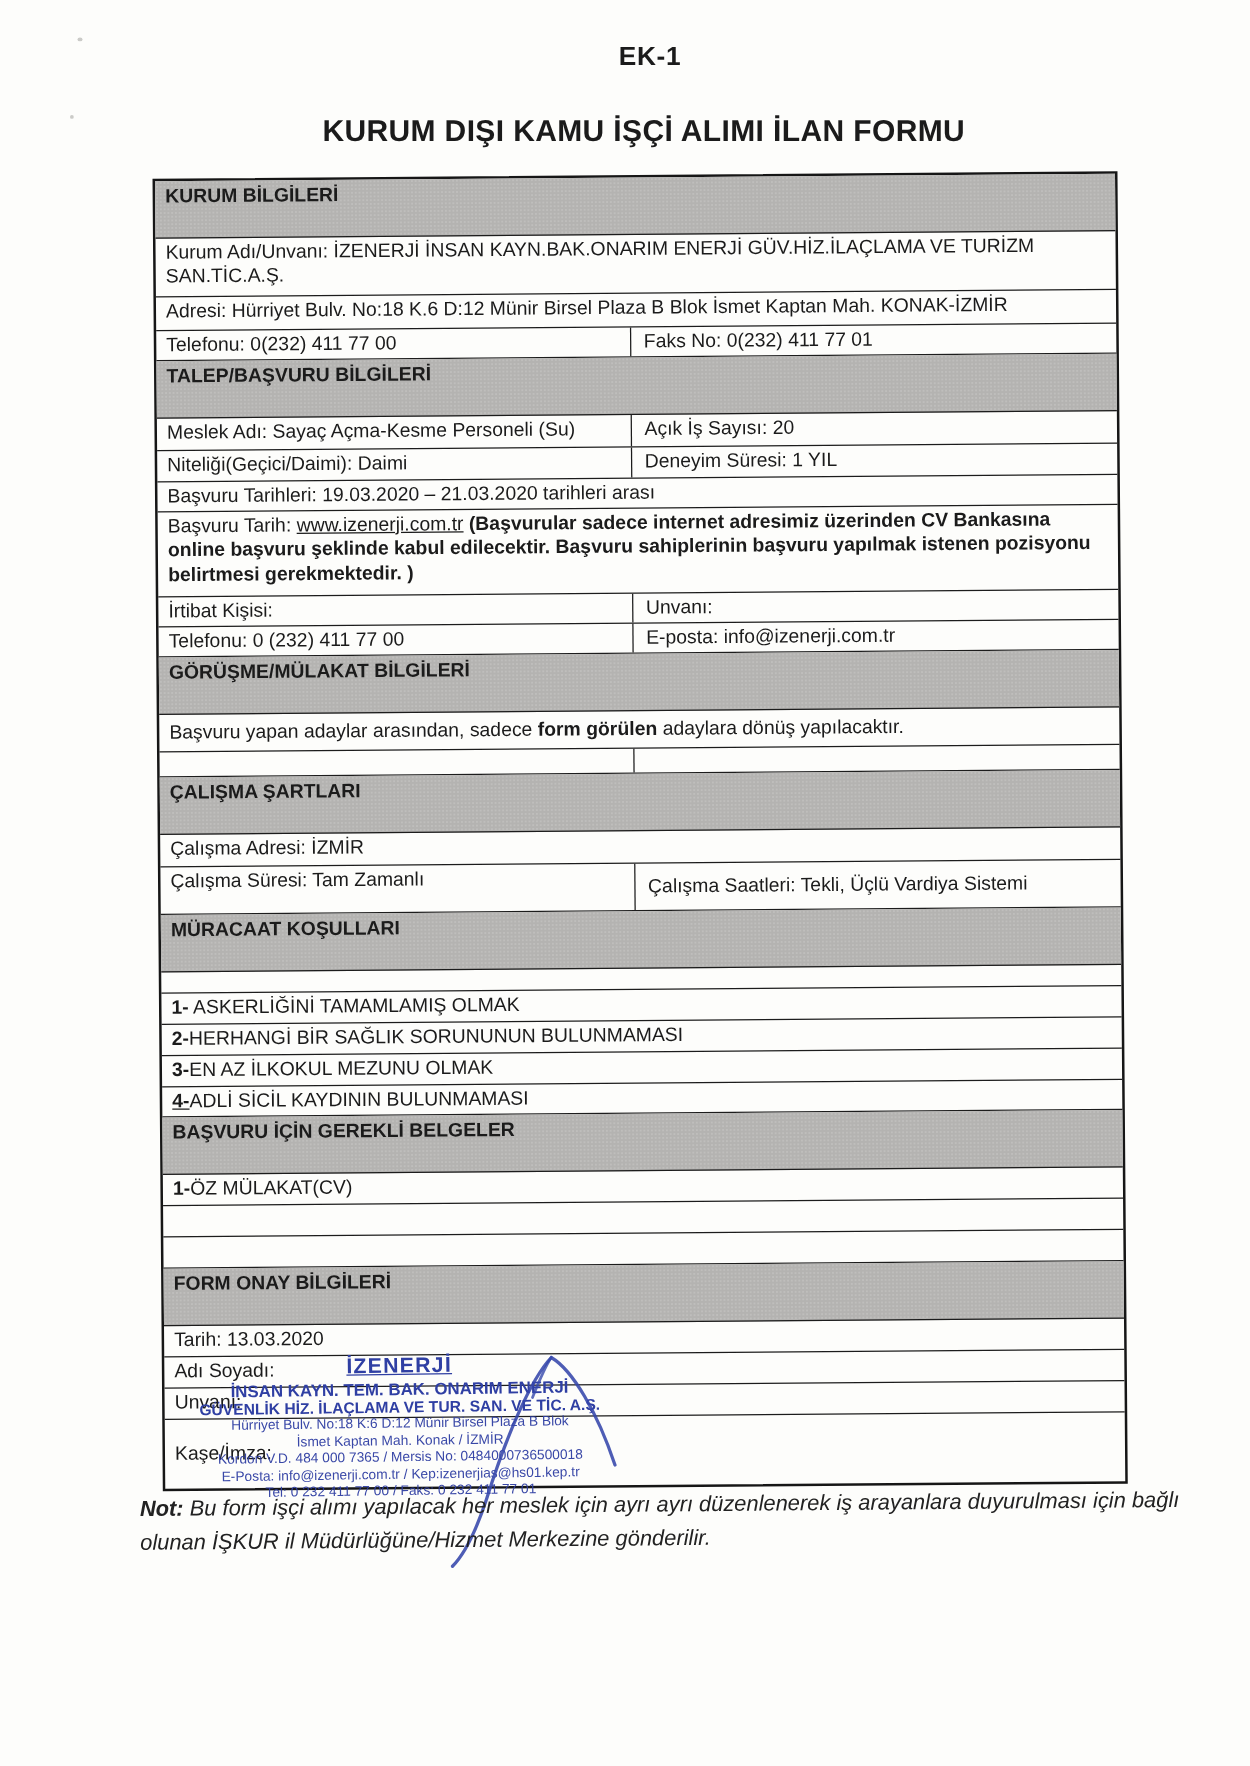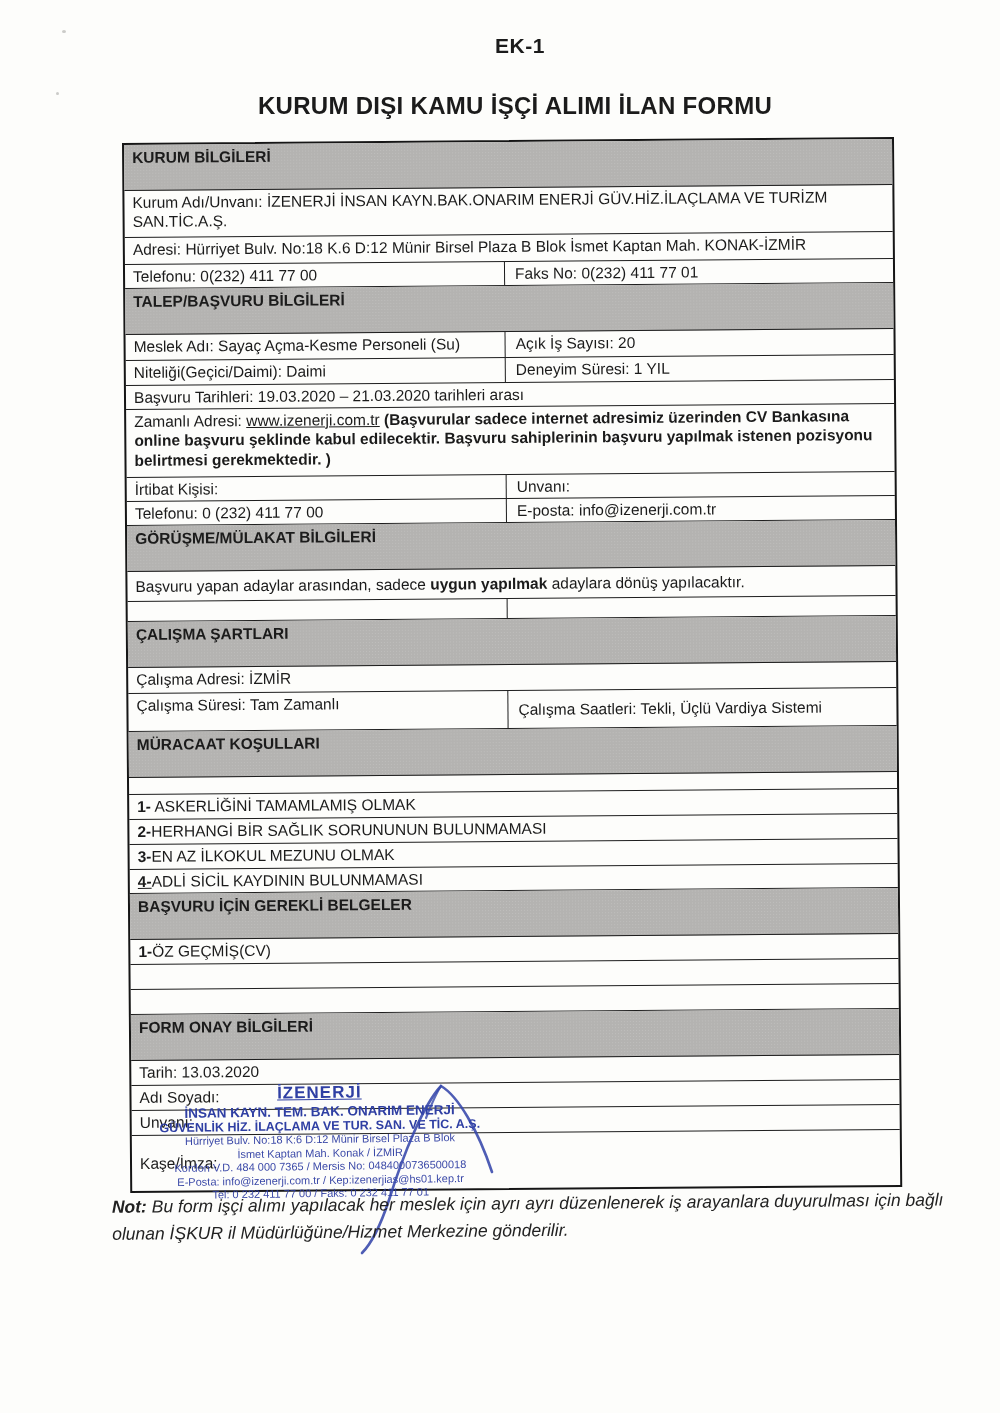"Zamanlı Adresi:" span { text: Zamanlı Adresi -> Başvuru Tarih }
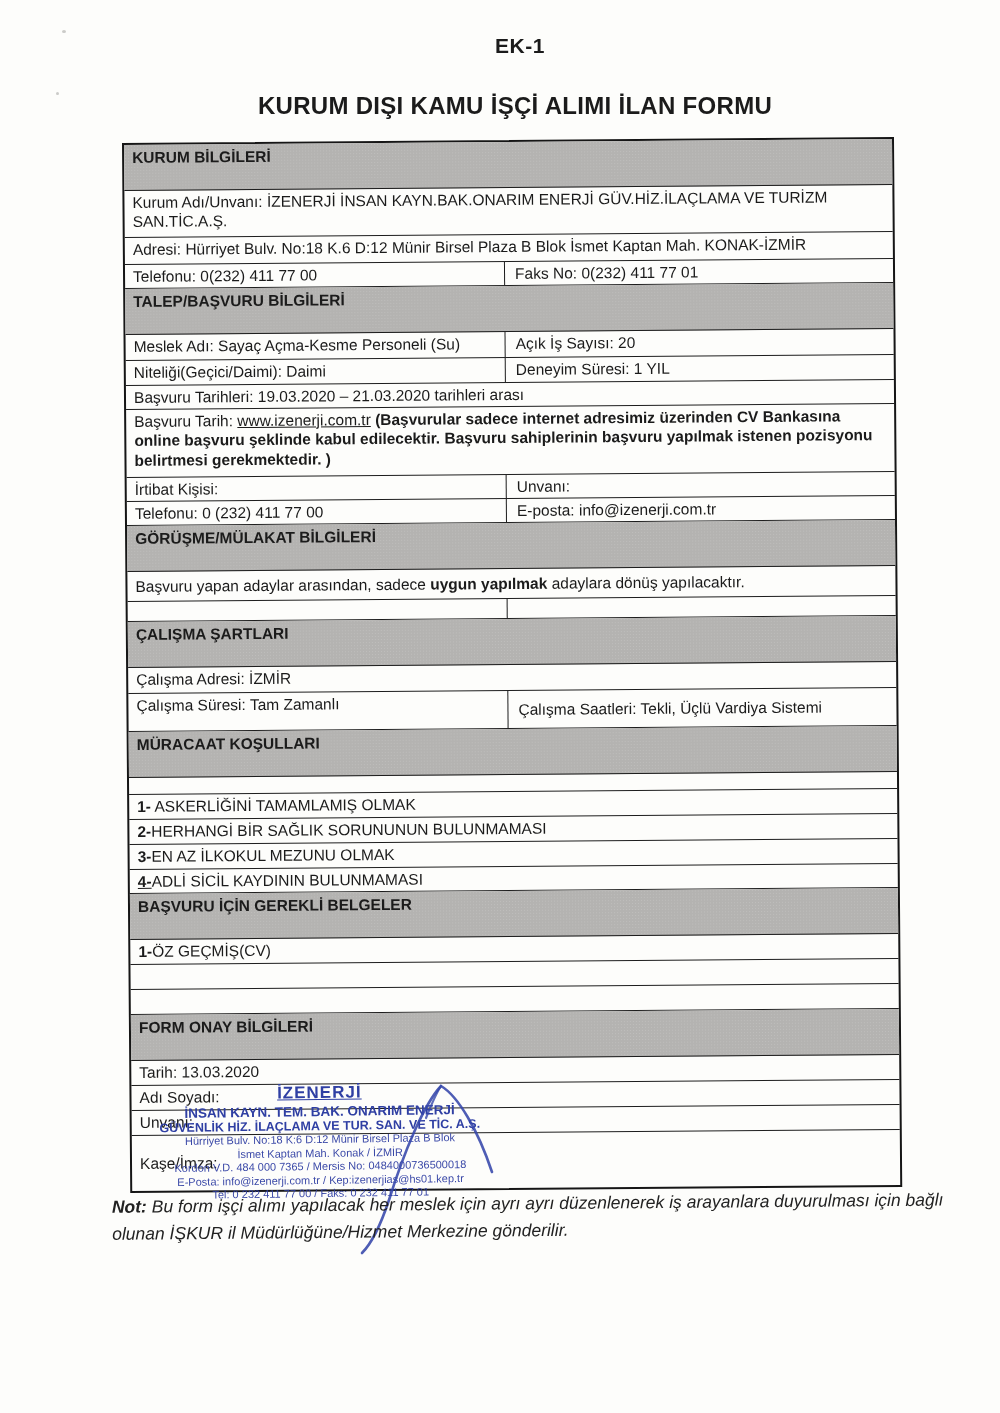"uygun yapılmak" b { text: uygun yapılmak -> form görülen }
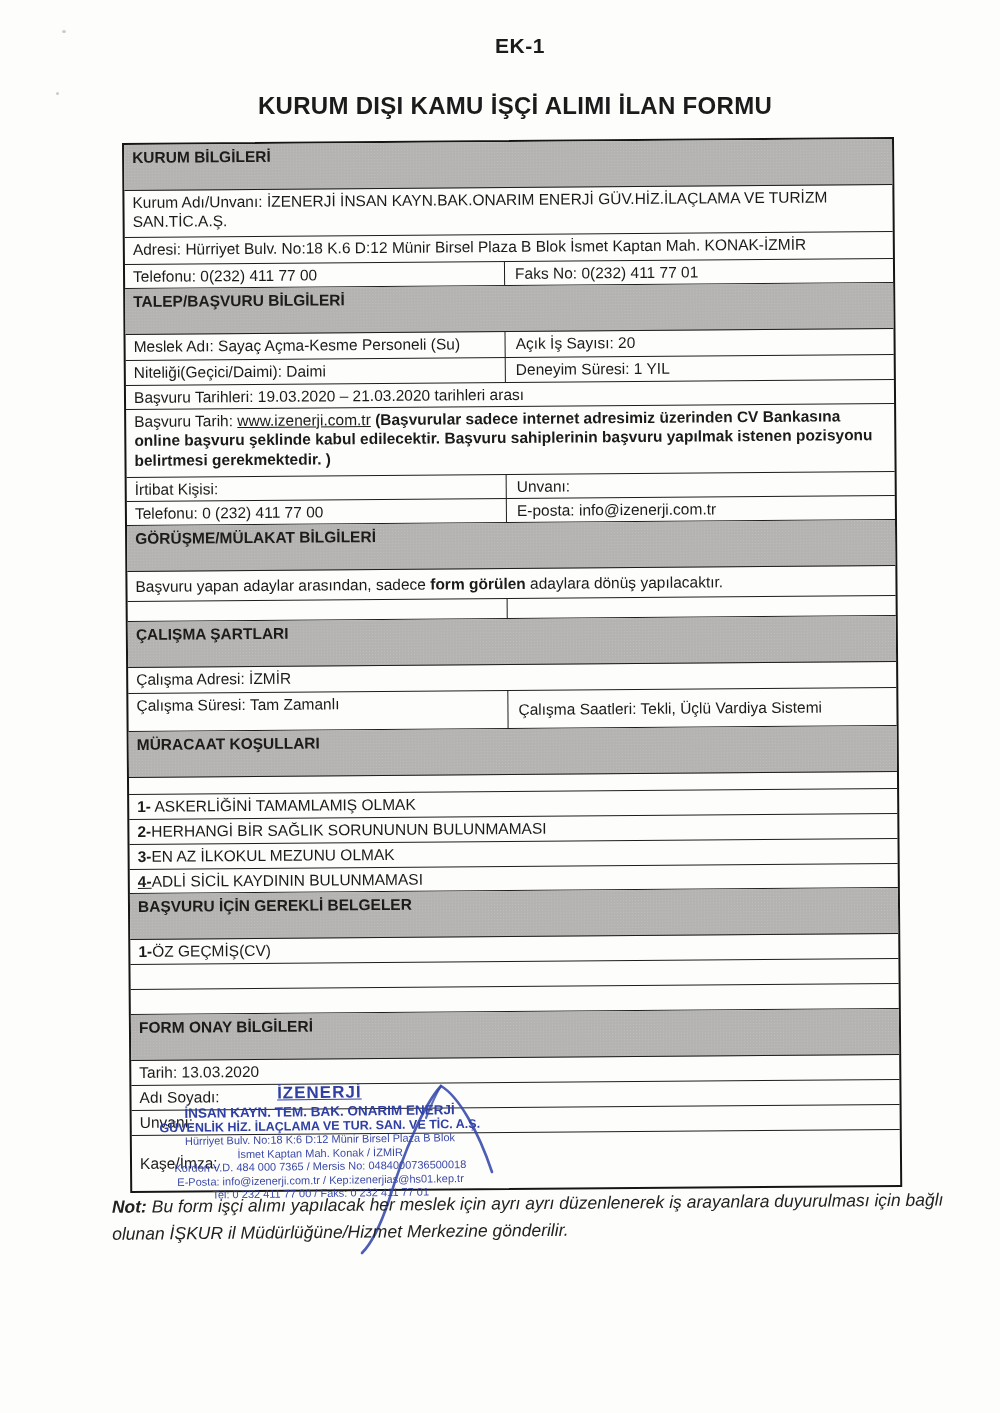"ÖZ GEÇMİŞ(CV)" span { text: GEÇMİŞ -> MÜLAKAT }
